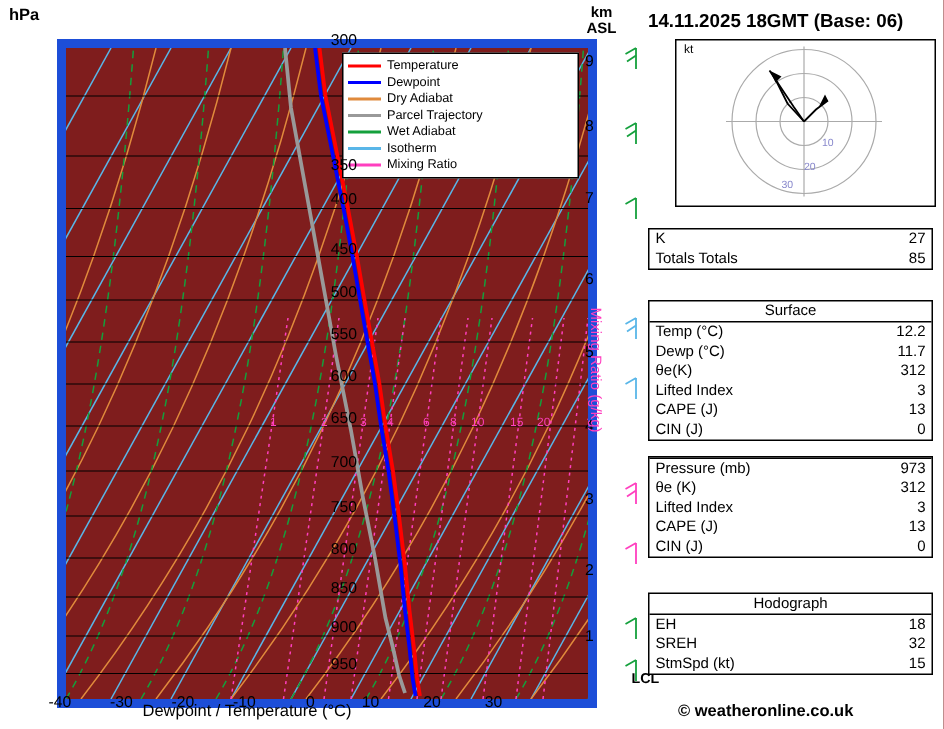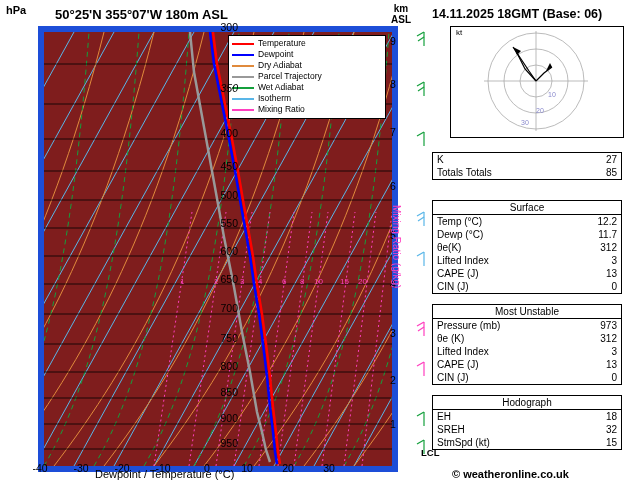"50°25'N 355°07'W 180m ASL" div.abs { html: <div>50°25'N 355°07'W 180m ASL</div> -> none }
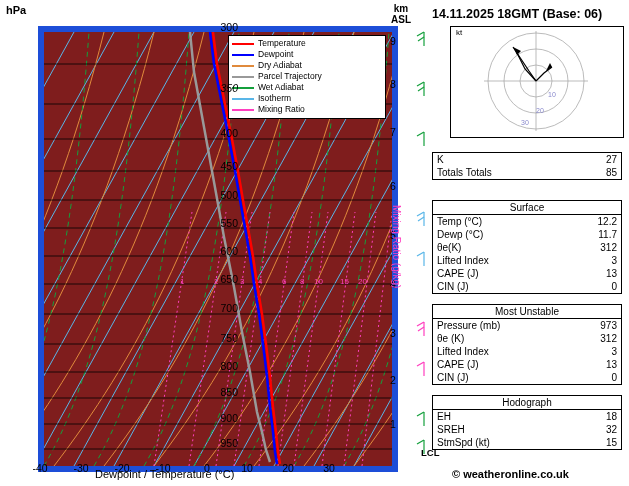"350" div.ylab { font-style: italic -> none; top: 82px -> 104px }
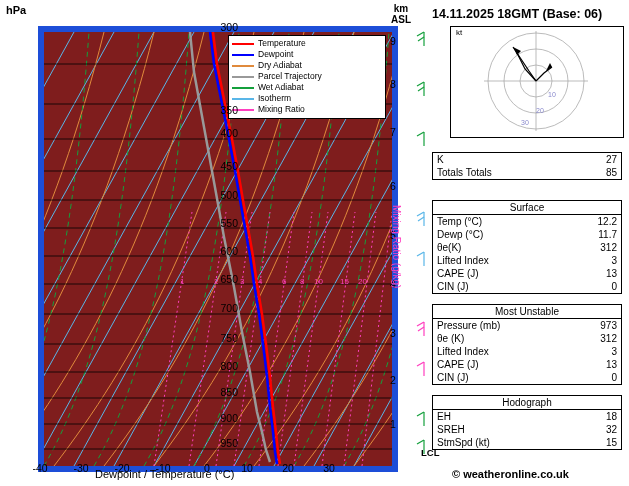"Most Unstable" div.thead { html: <div>Most Unstable</div> -> none }
